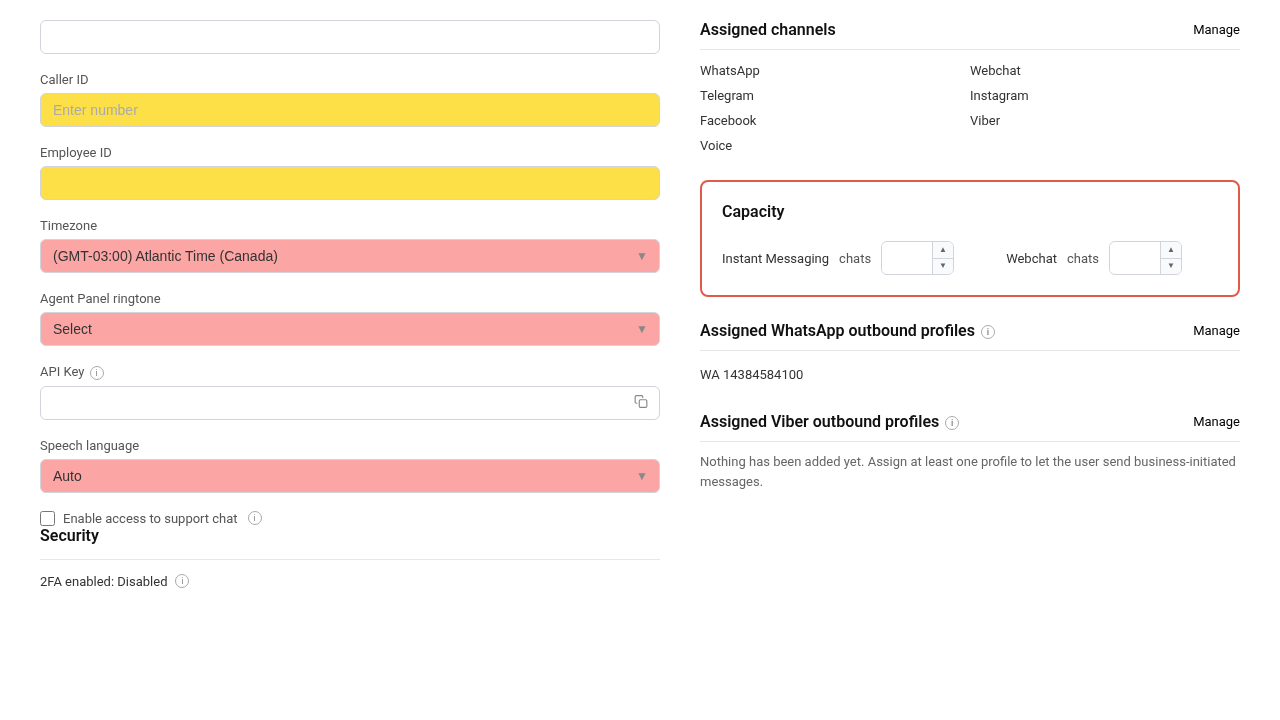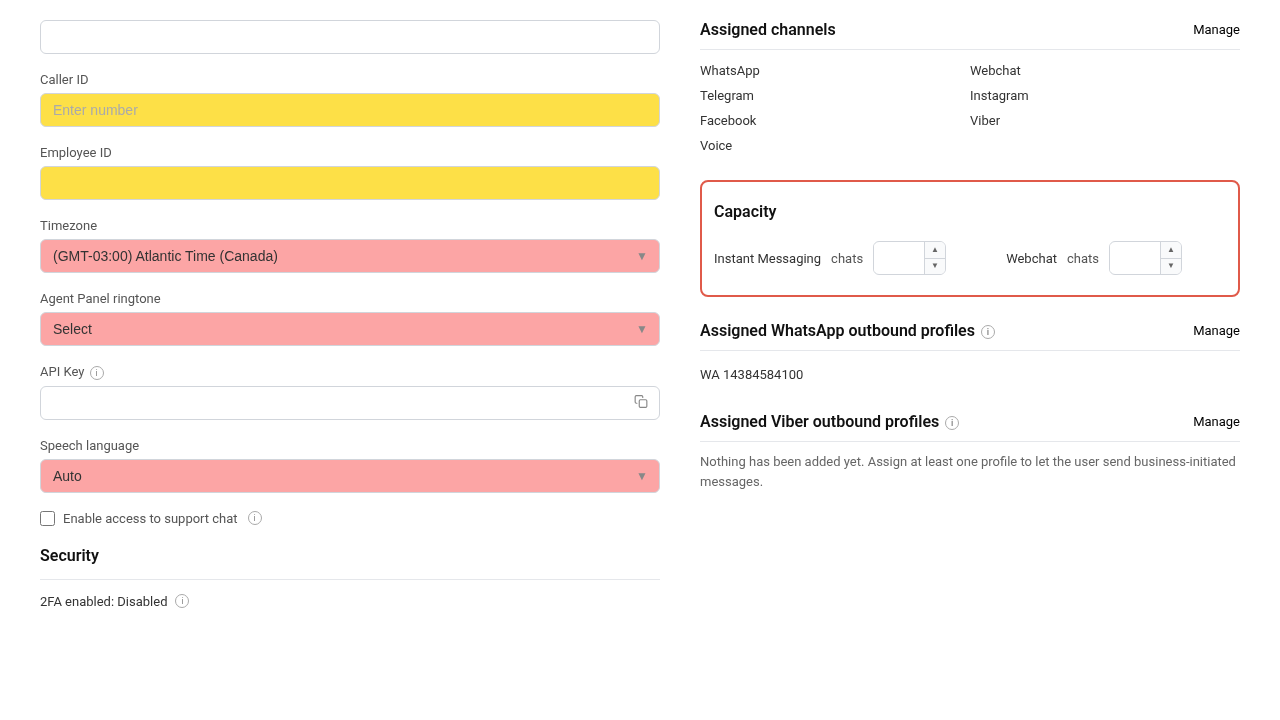"Capacity" .capacity-box { padding: 20px 12px -> 20px 20px }
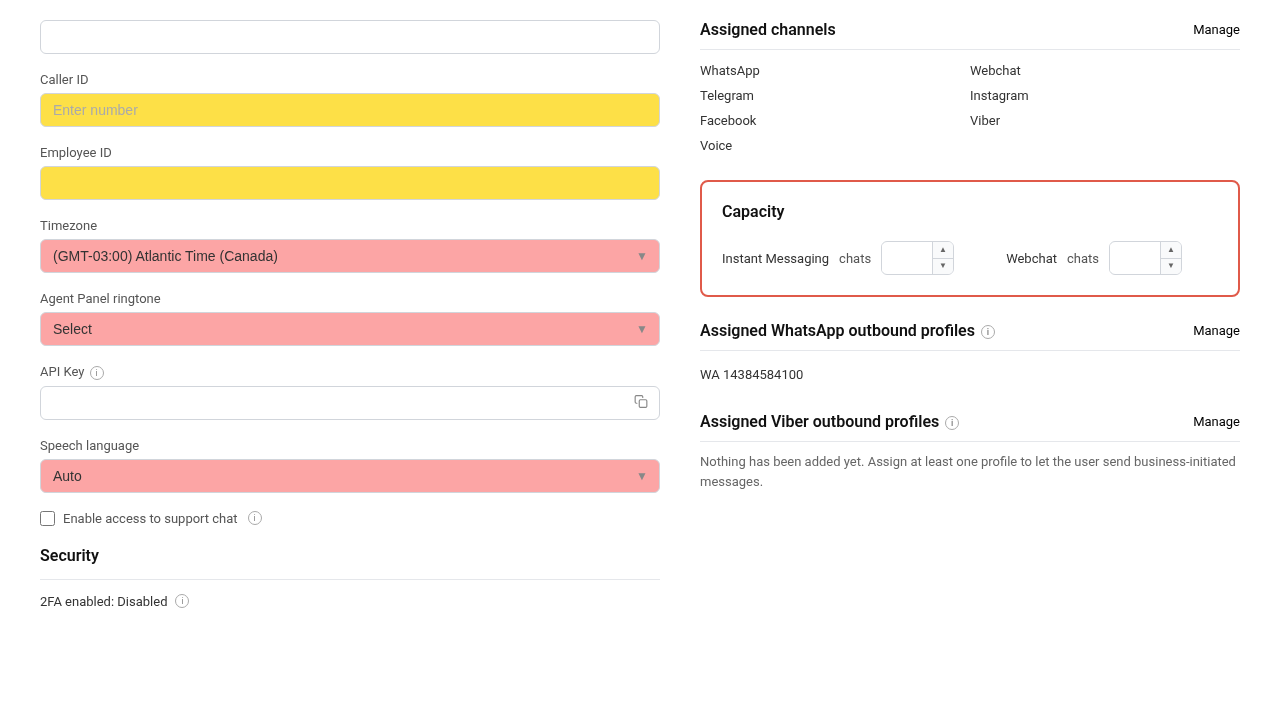"Enable access to support chat" .checkbox-row { margin-bottom: 20px -> none }
